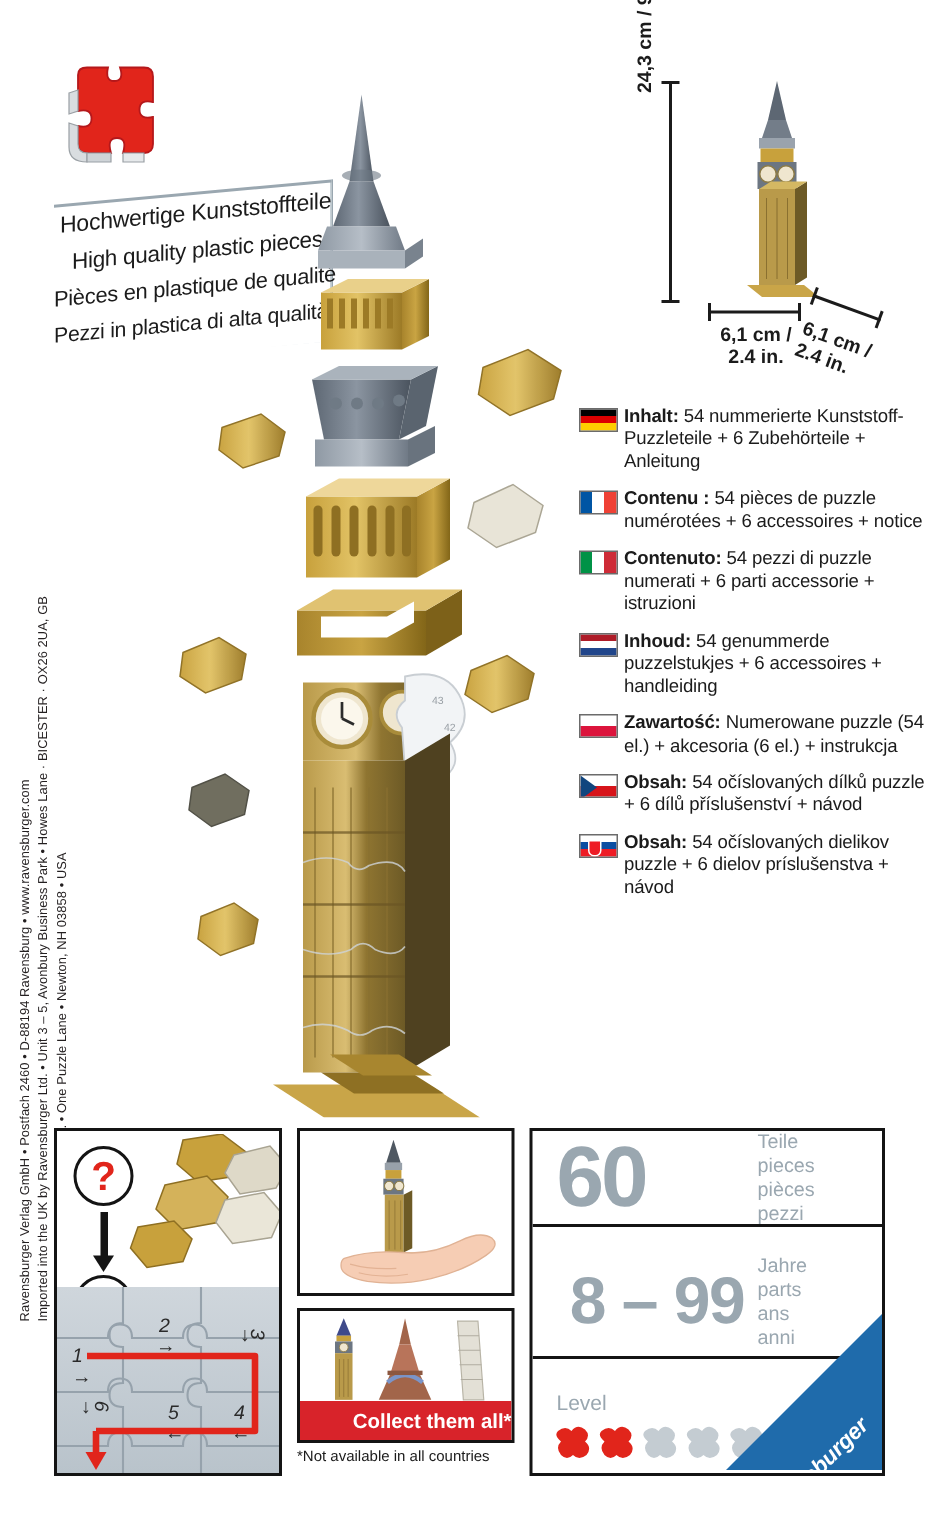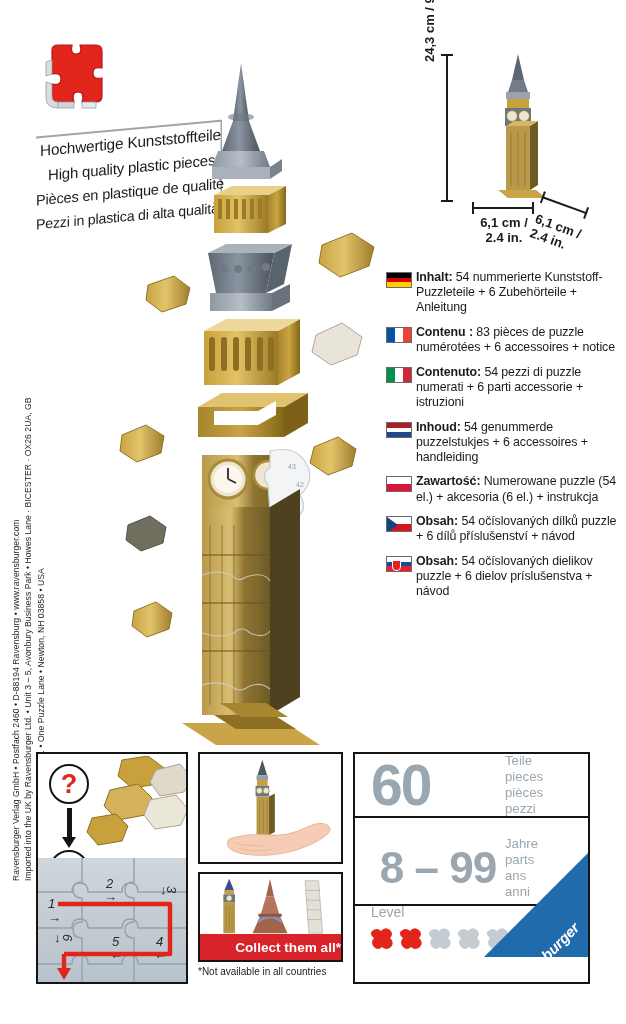"83 pièces de puzzle numérotées" span { text: 83 -> 54 }
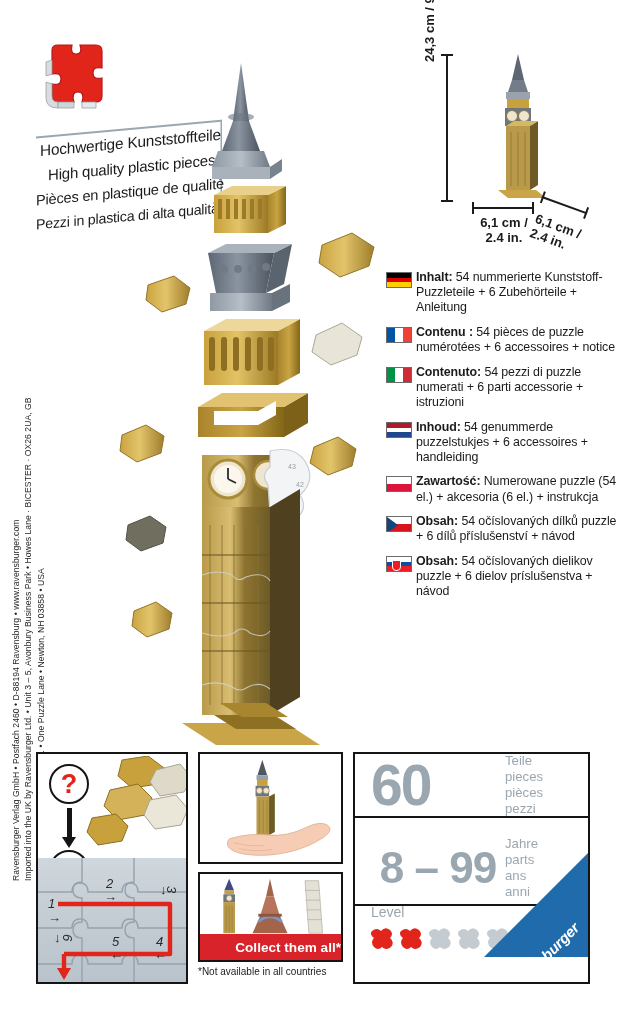"Level" #cell-level { top: 140px -> 163px }
